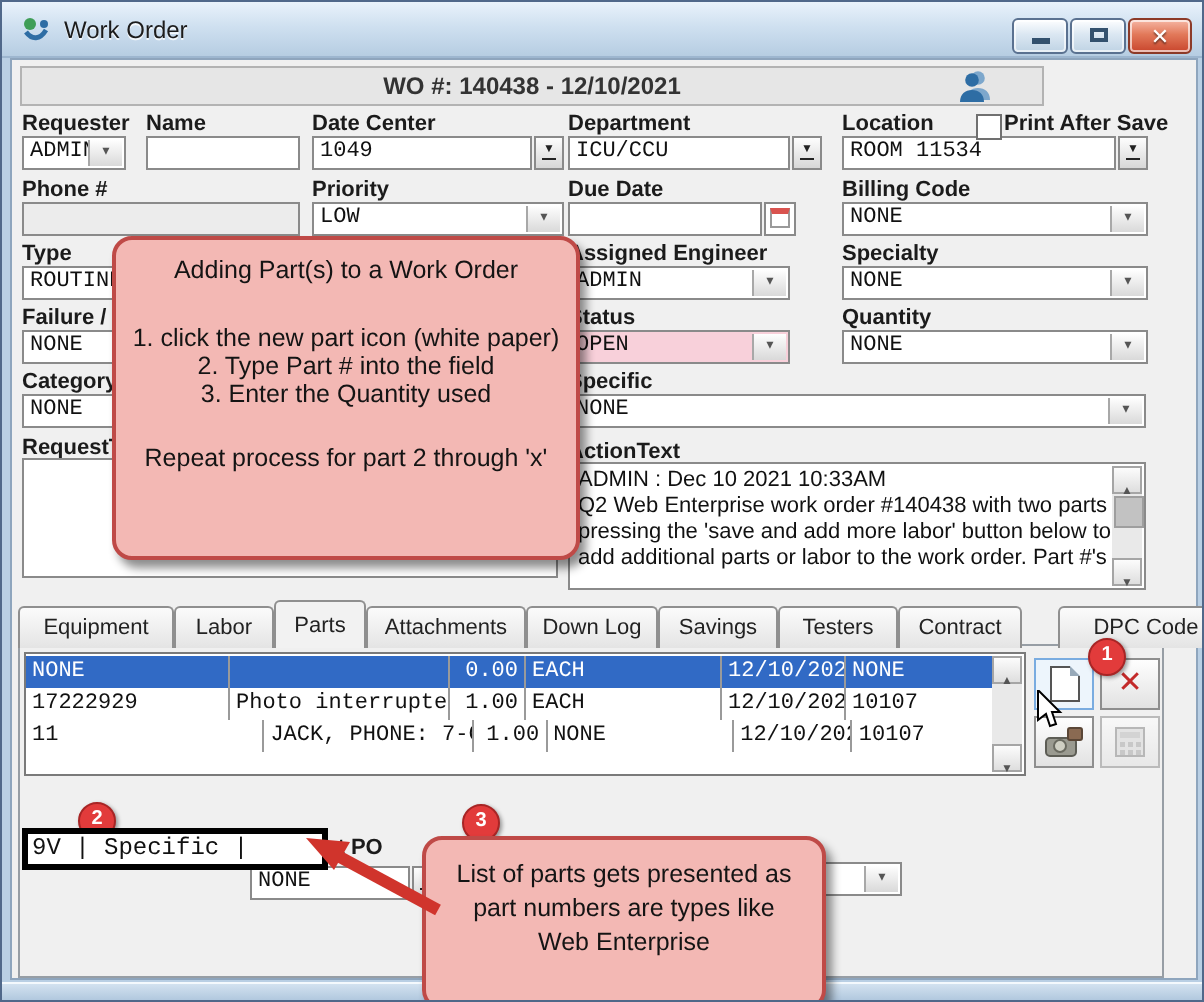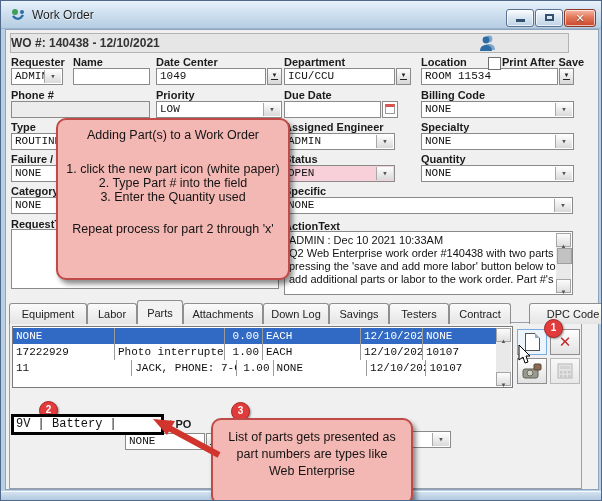"WO #: 140438 - 12/10/2021" .hdrstrip { text-align: none -> center; width: 559px -> 512px }
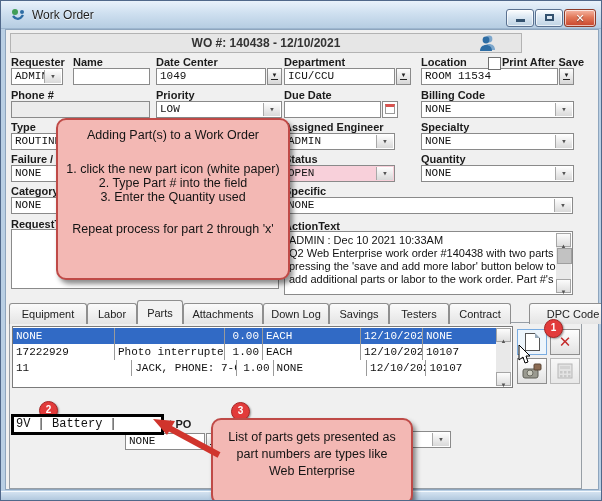"9V | Battery |" div.blackbox { text: Battery -> Specific }
